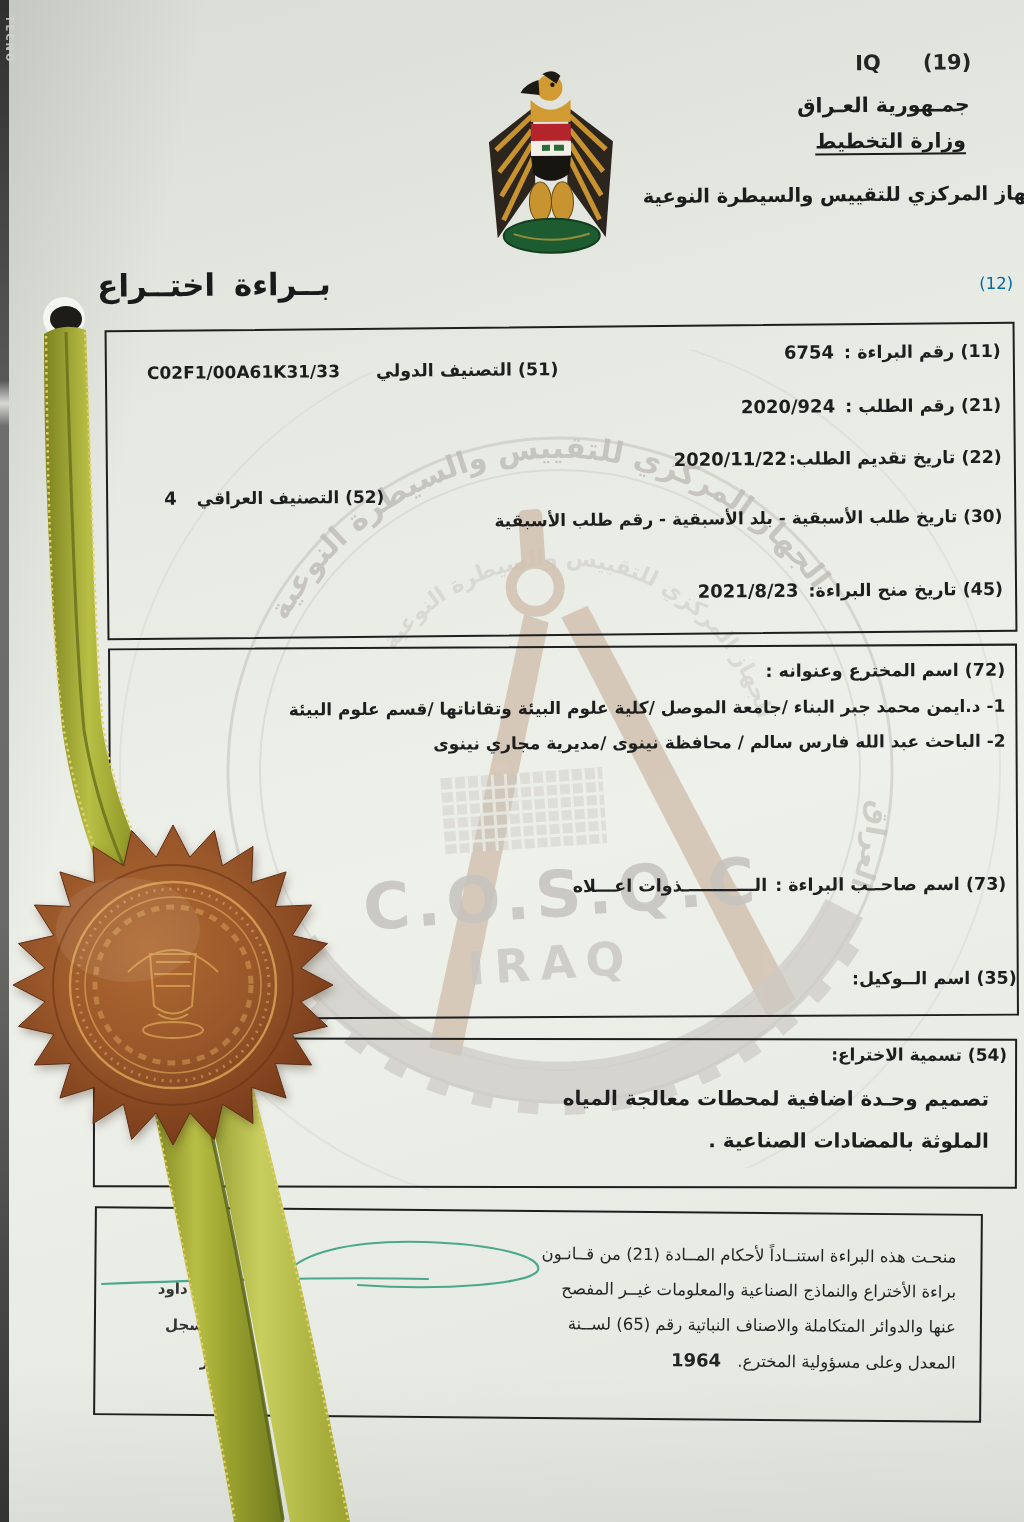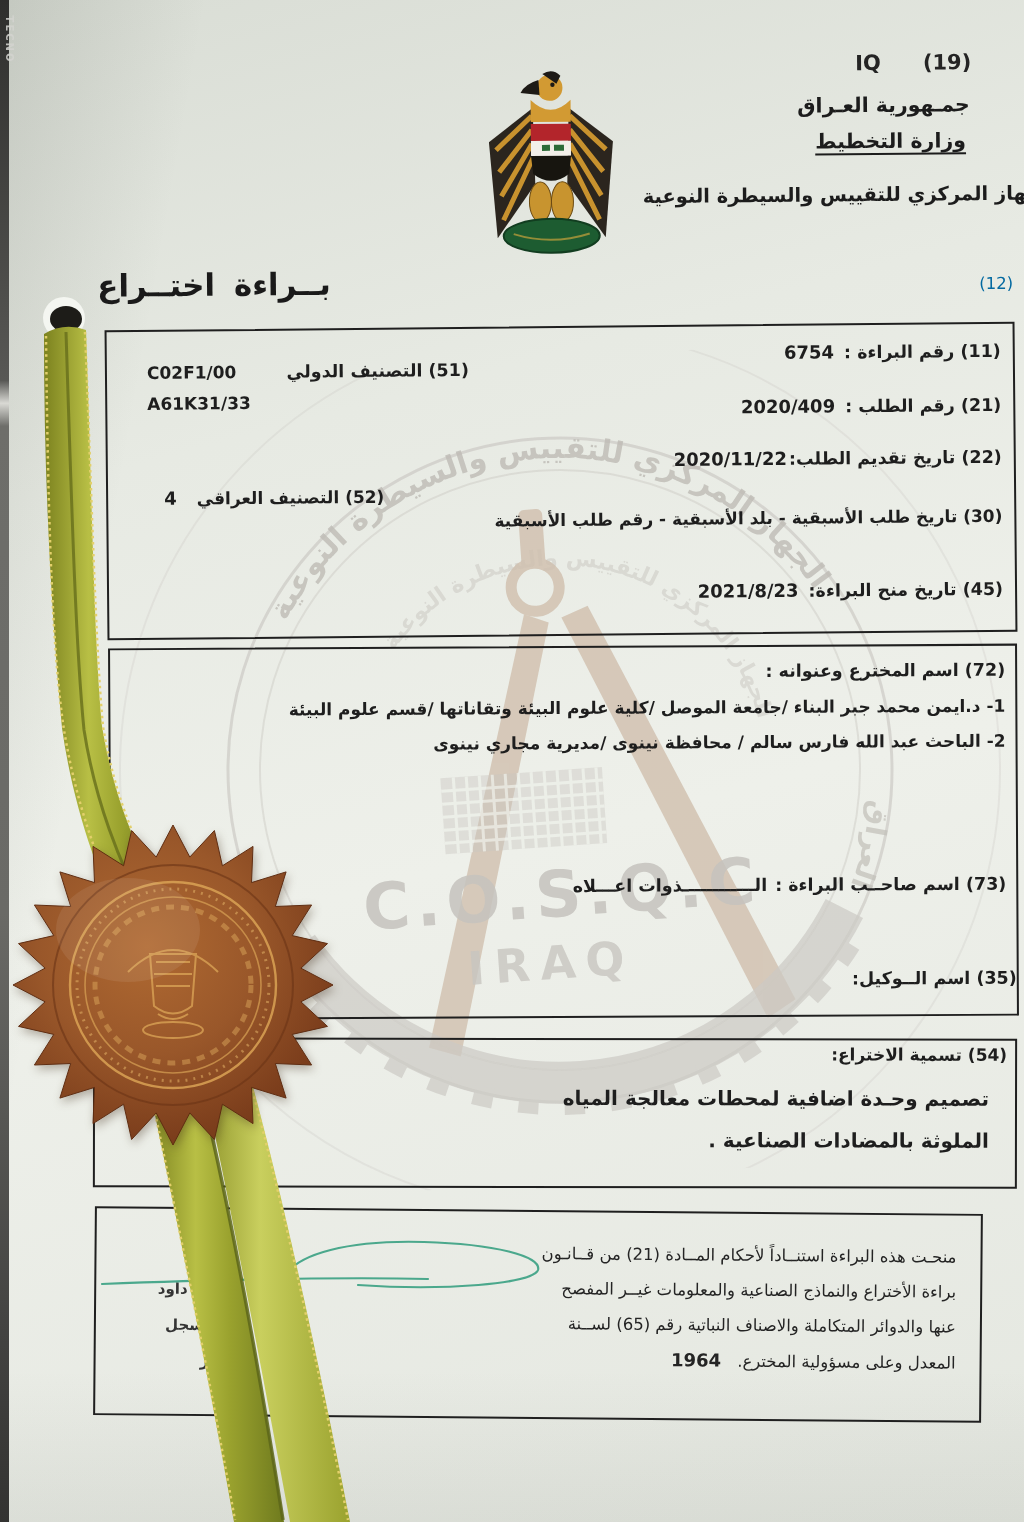"C02F1/00" .codes { flex-direction: column -> row }
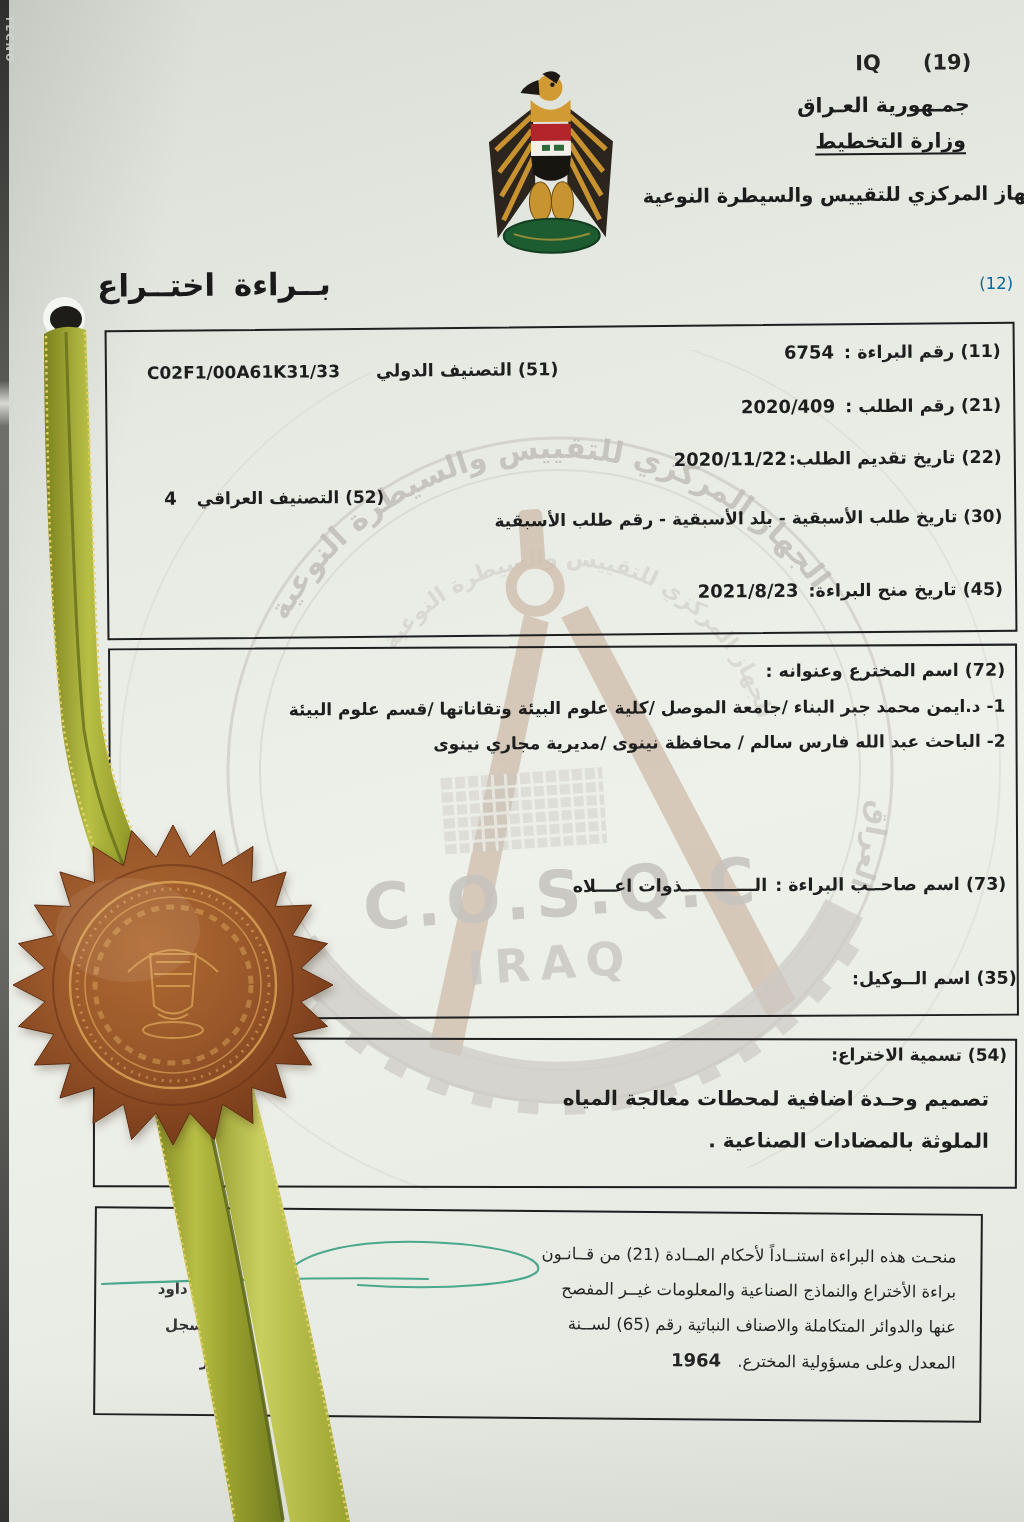"2020/409" span.val { text: 2020/409 -> 2020/924 }
